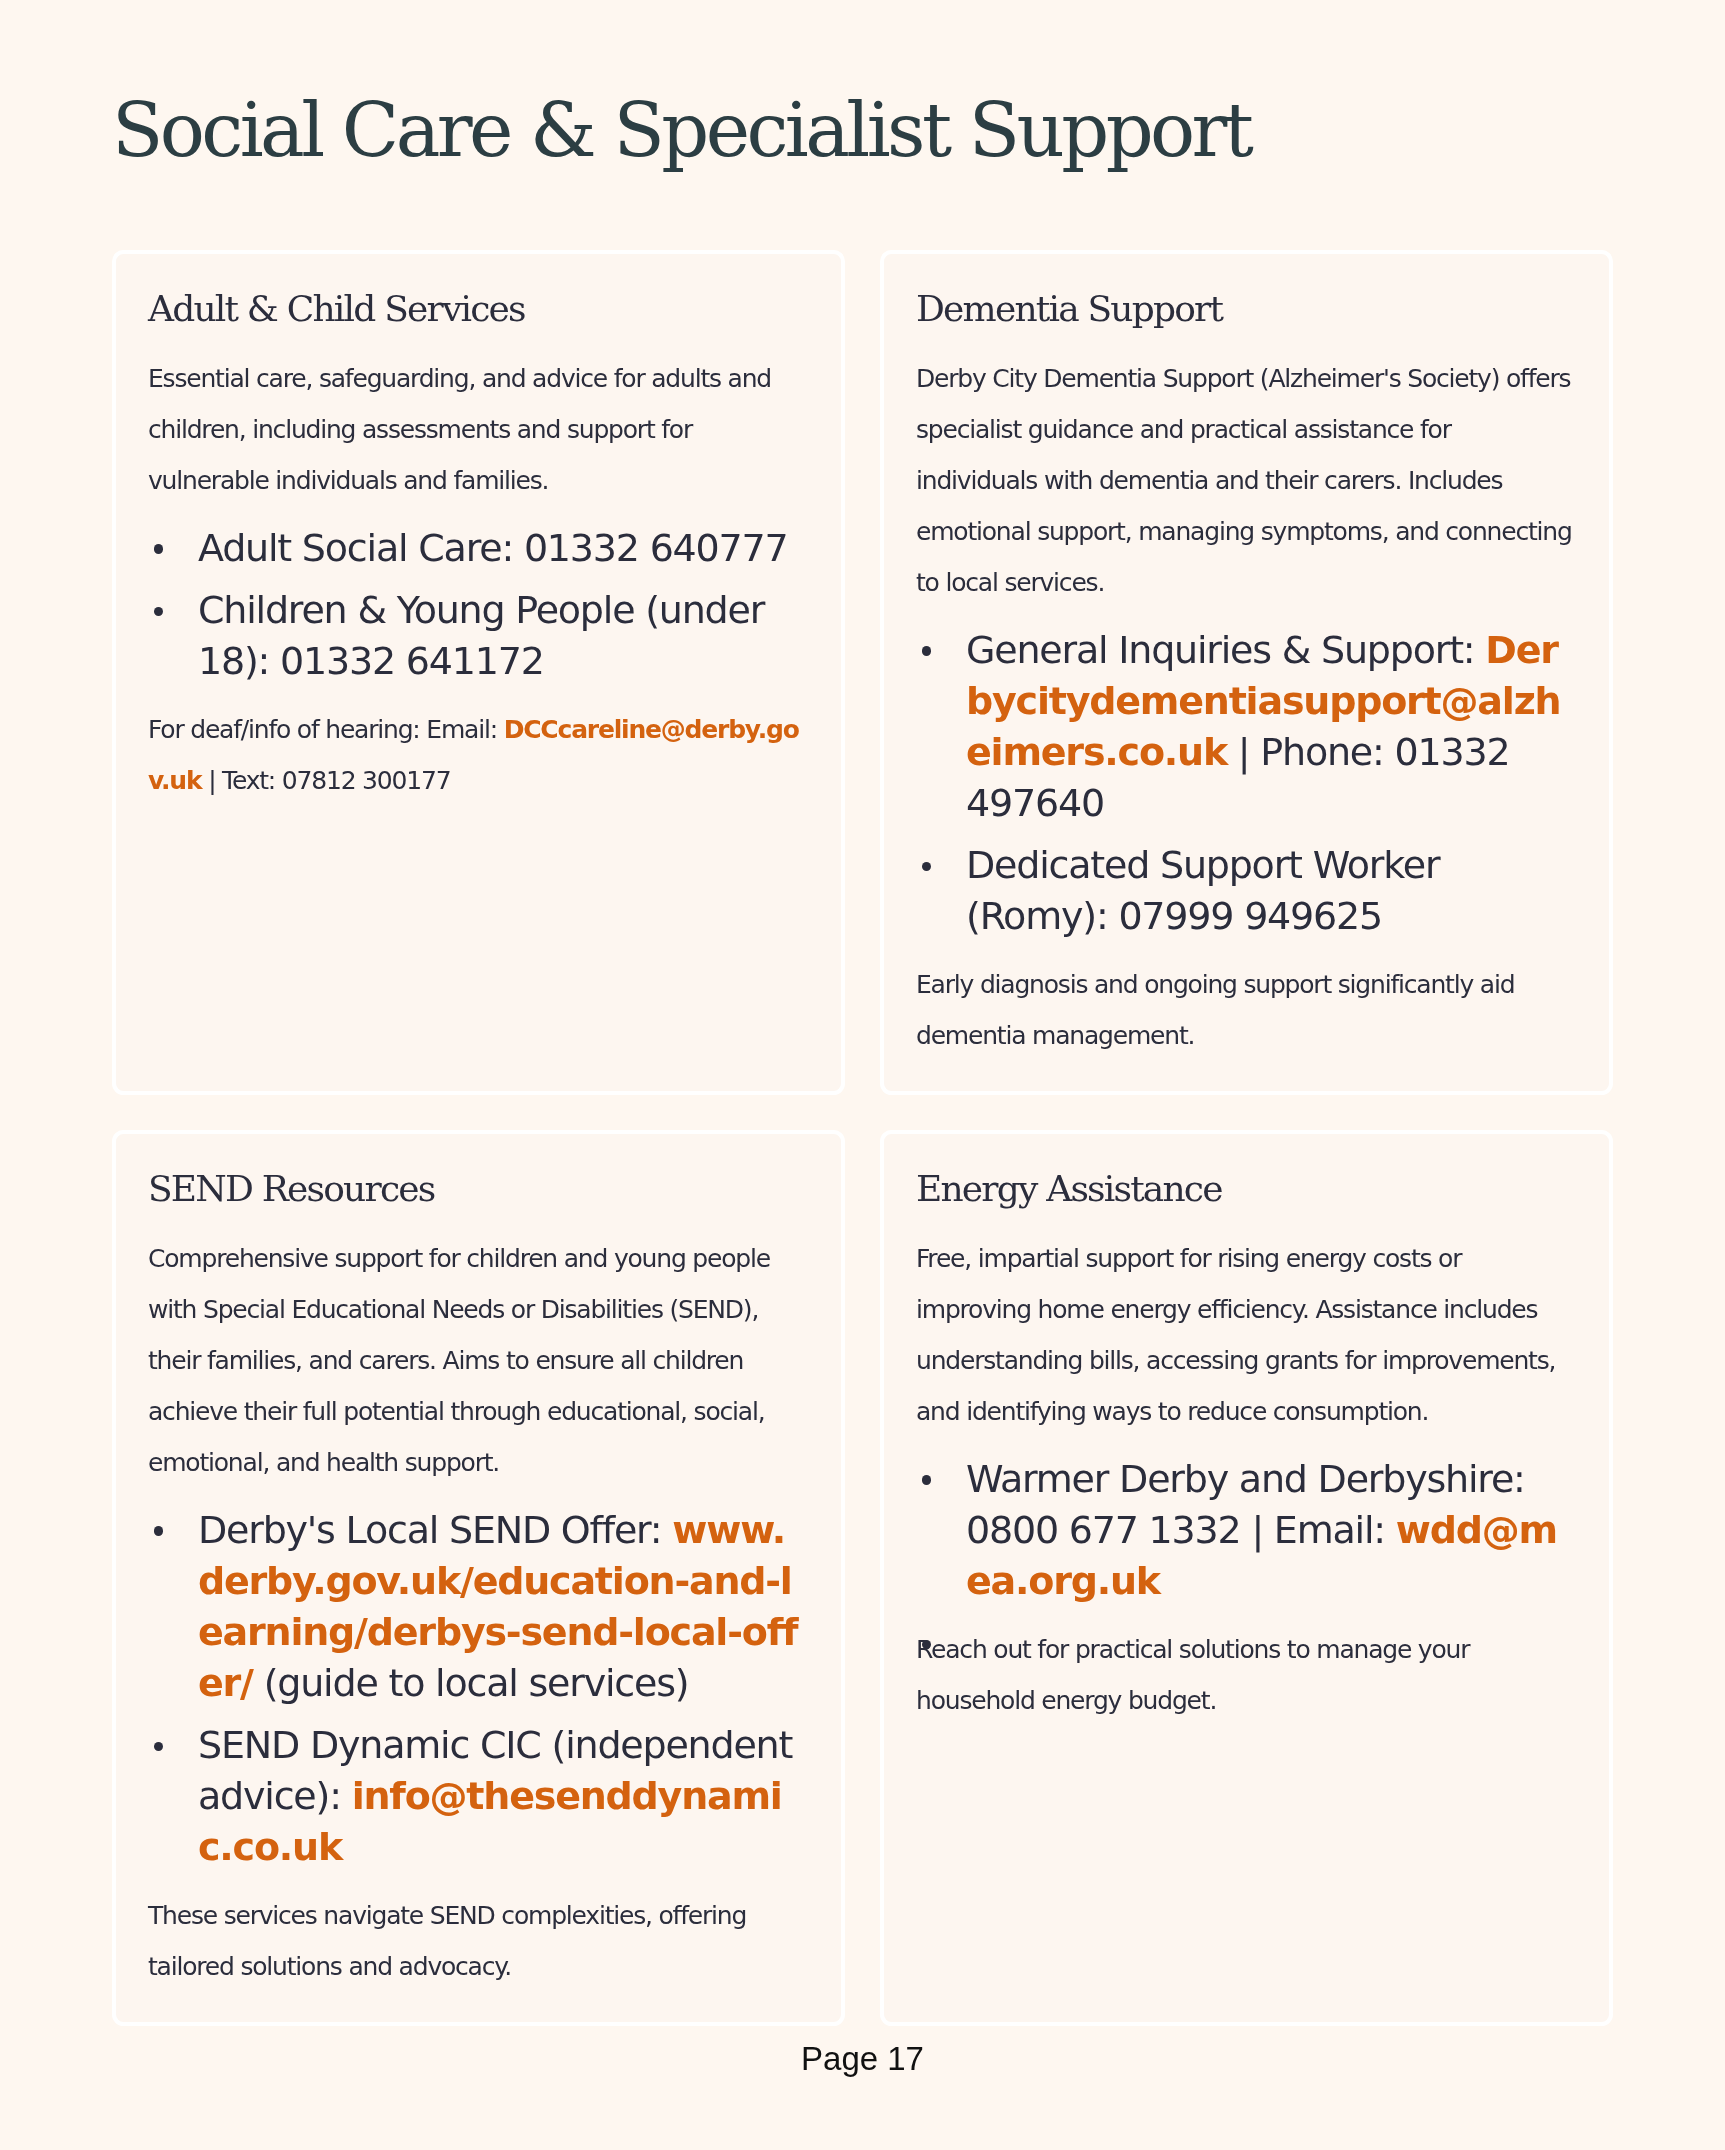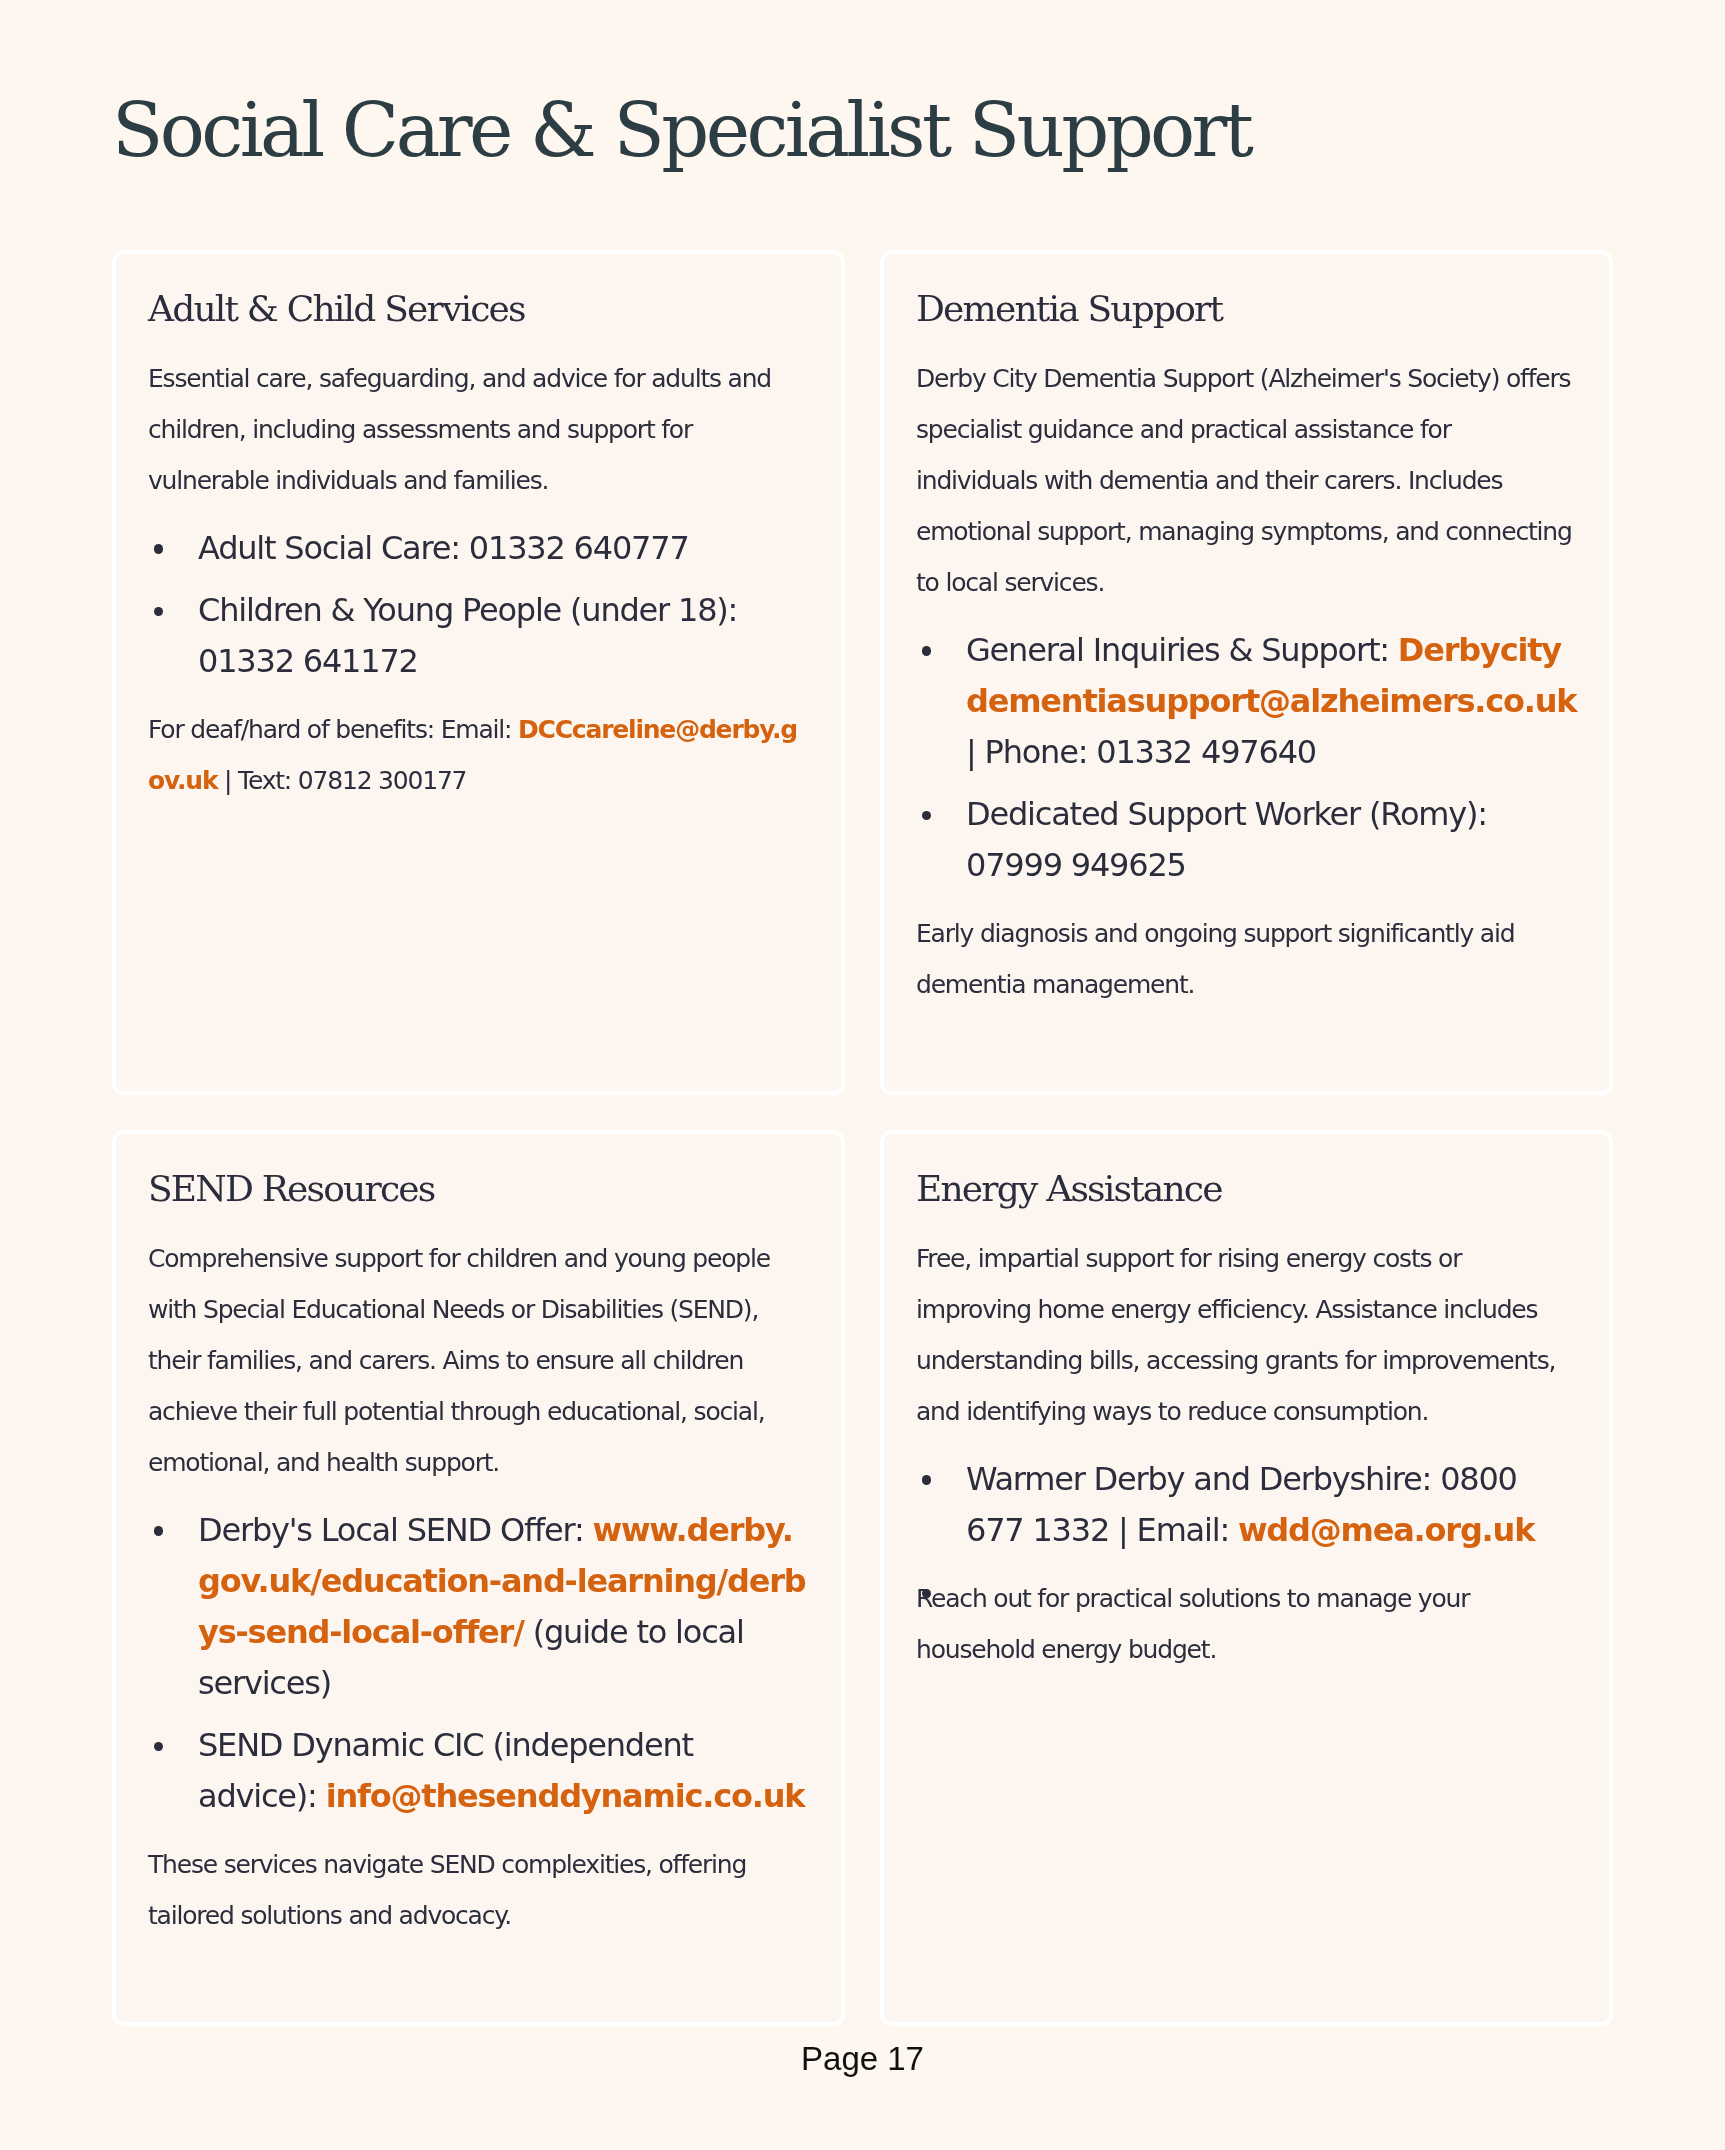"Adult Social Care: 01332 640777" .card li { font-size: 32px -> 38px }
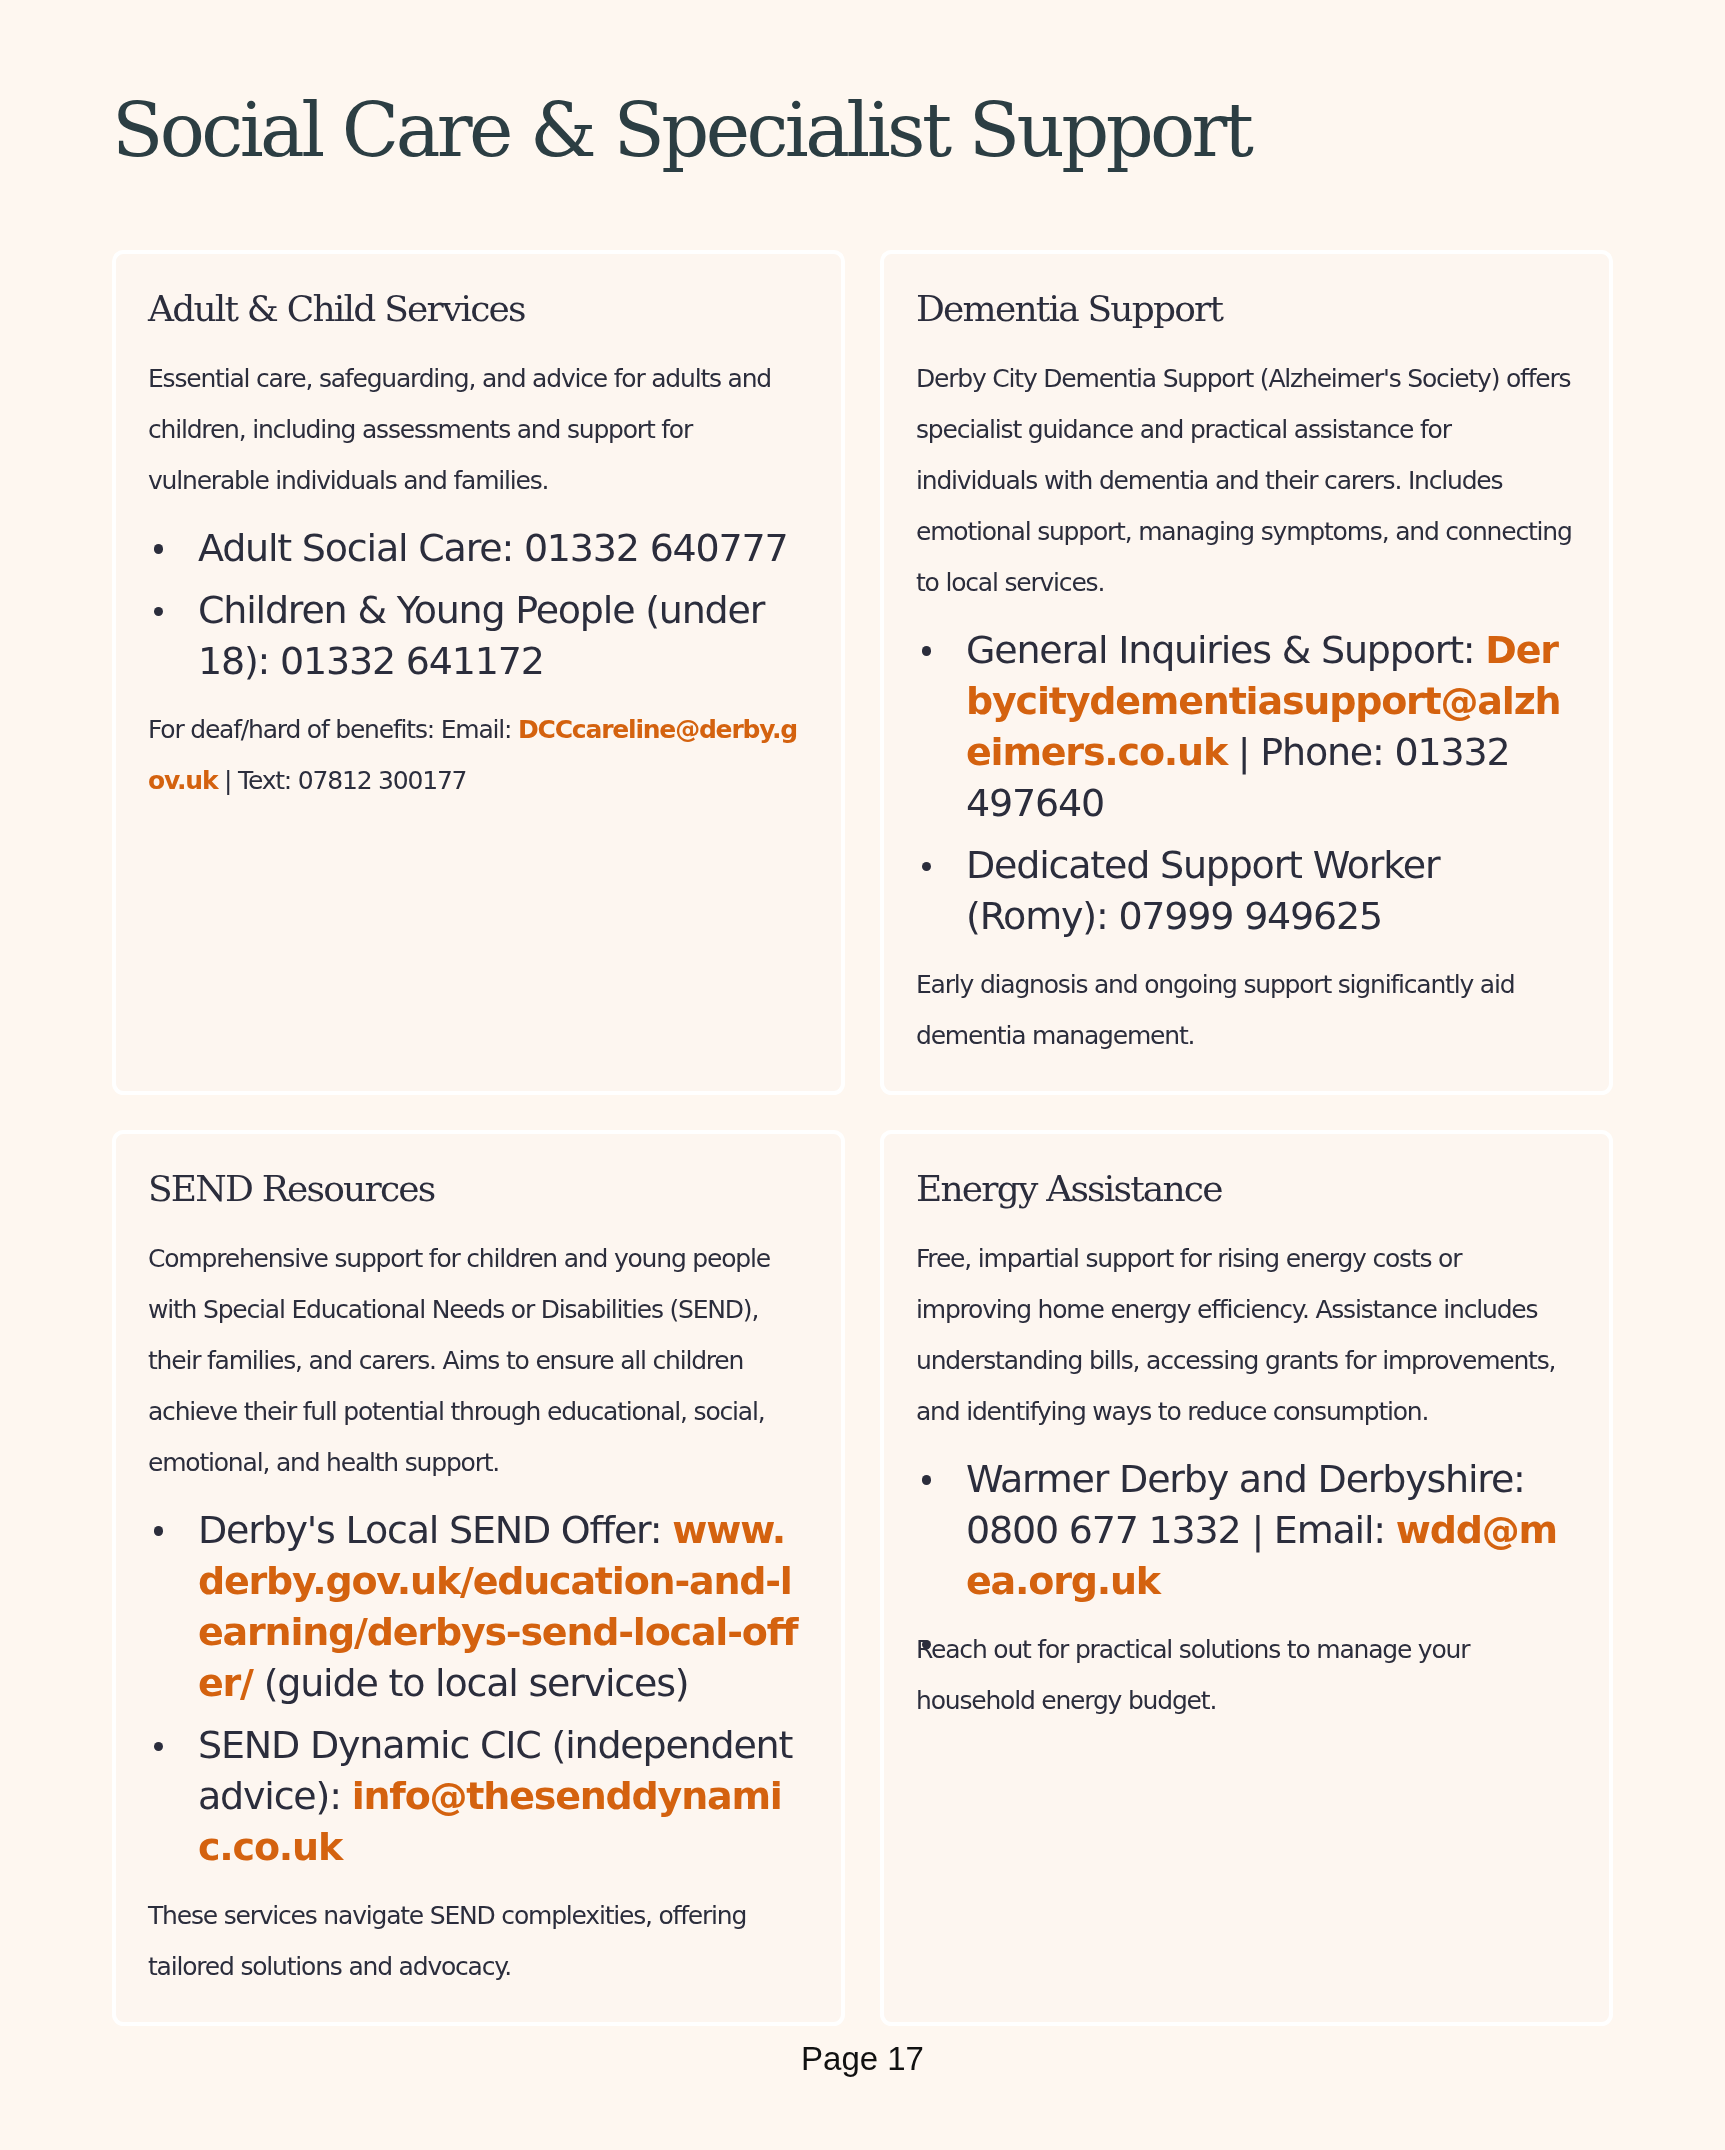"For deaf/hard of benefits: Email:" span { text: deaf/hard of benefits -> deaf/info of hearing }
